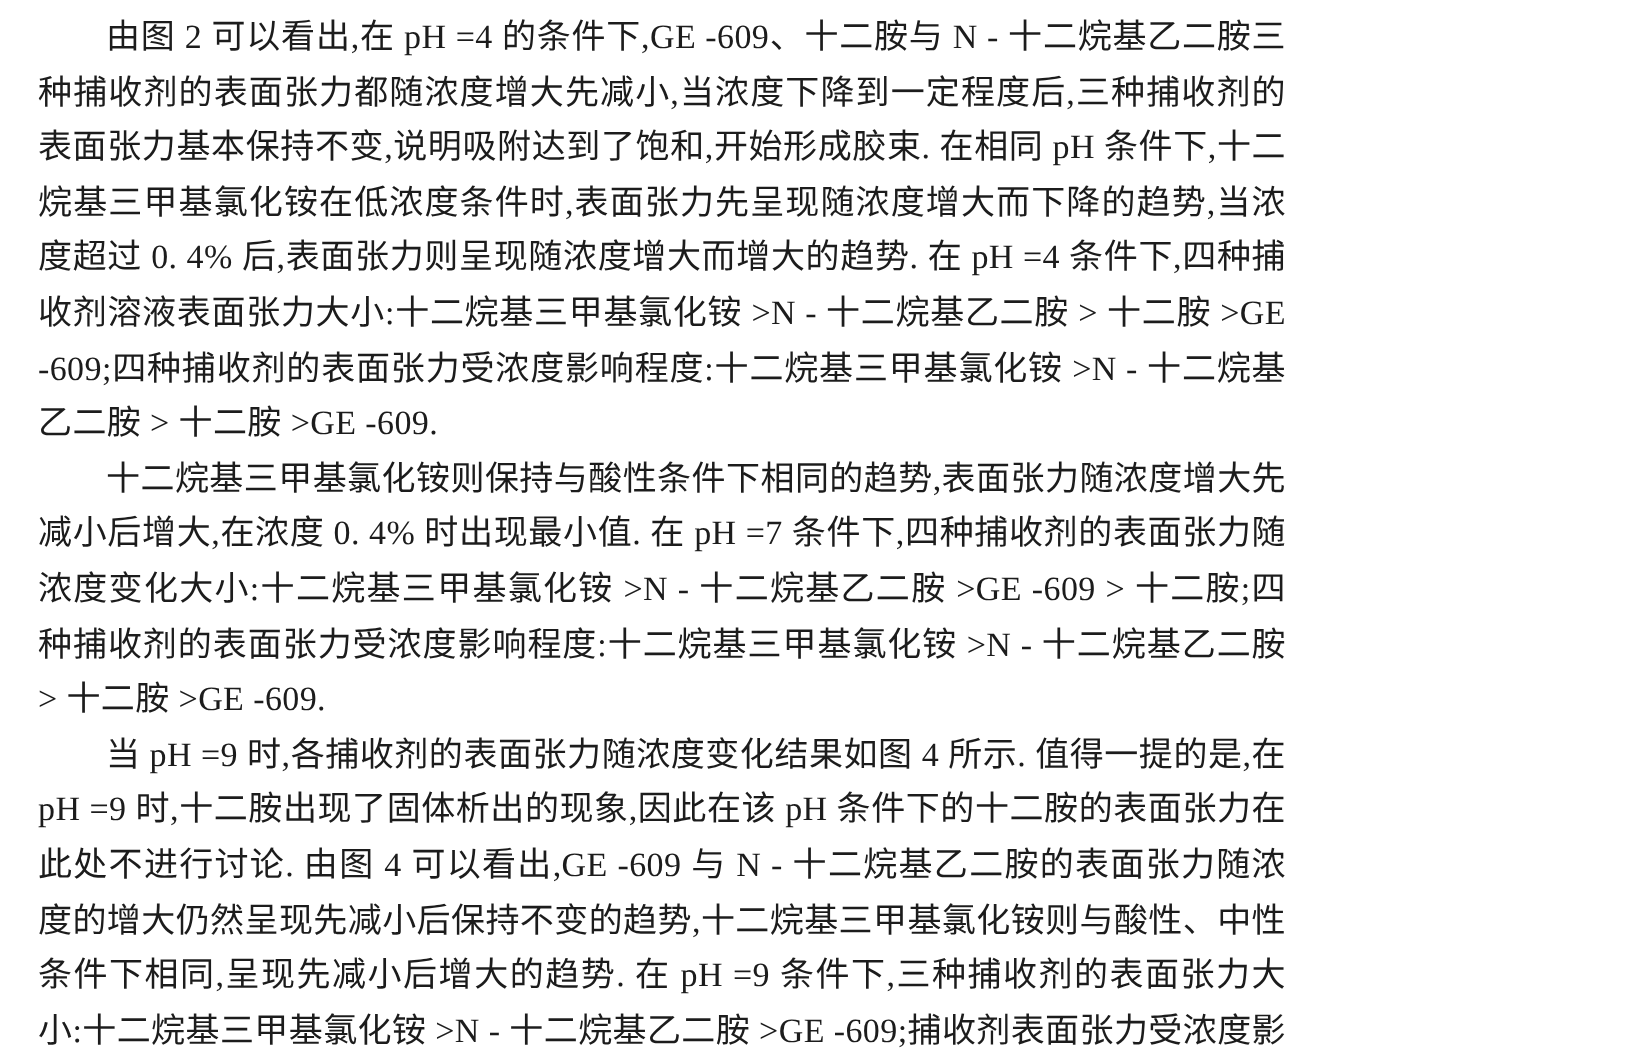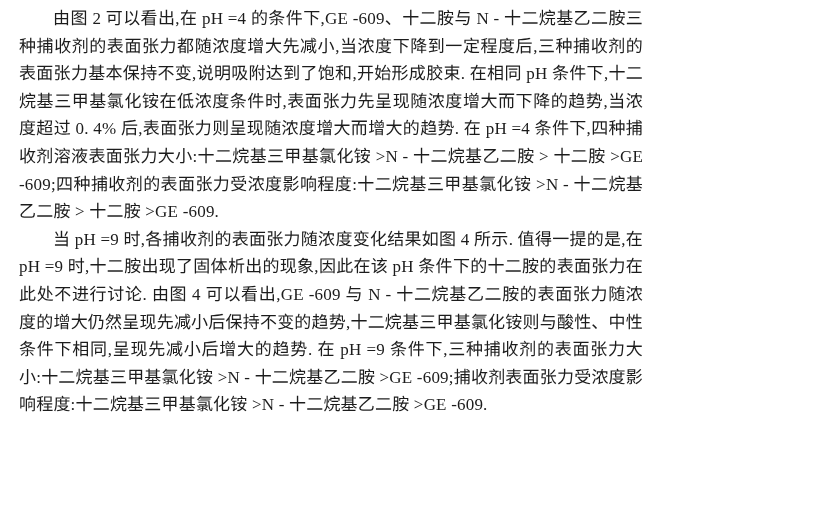"十二烷基三甲基氯化铵则保持与酸性条件下相同的趋势,表面张力随浓度增大先减小后增大" p { html: none -> <p>十二烷基三甲基氯化铵则保持与酸性条件下相同的趋势,表面张力随浓度增大先减小后增大,在浓度 0. 4% 时出现最小值. 在 pH =7 条件下,四种捕收剂的表面张力随浓度变化大小:十二烷基三甲基氯化铵 &gt;N - 十二烷基乙二胺 &gt;GE -609 &gt; 十二胺;四种捕收剂的表面张力受浓度影响程度:十二烷基三甲基氯化铵 &gt;N - 十二烷基乙二胺 &gt; 十二胺 &gt;GE -609.</p> }
